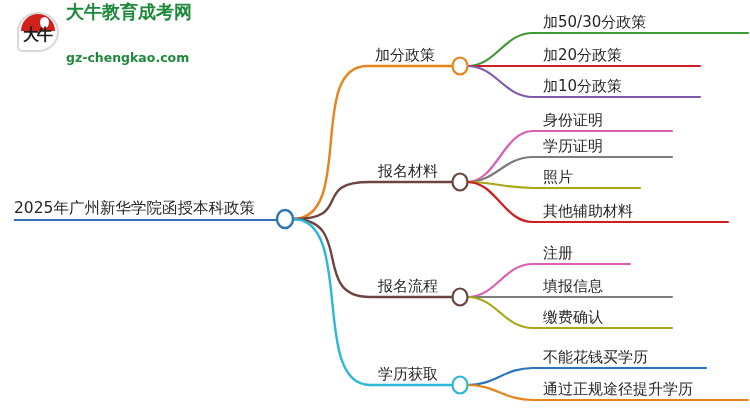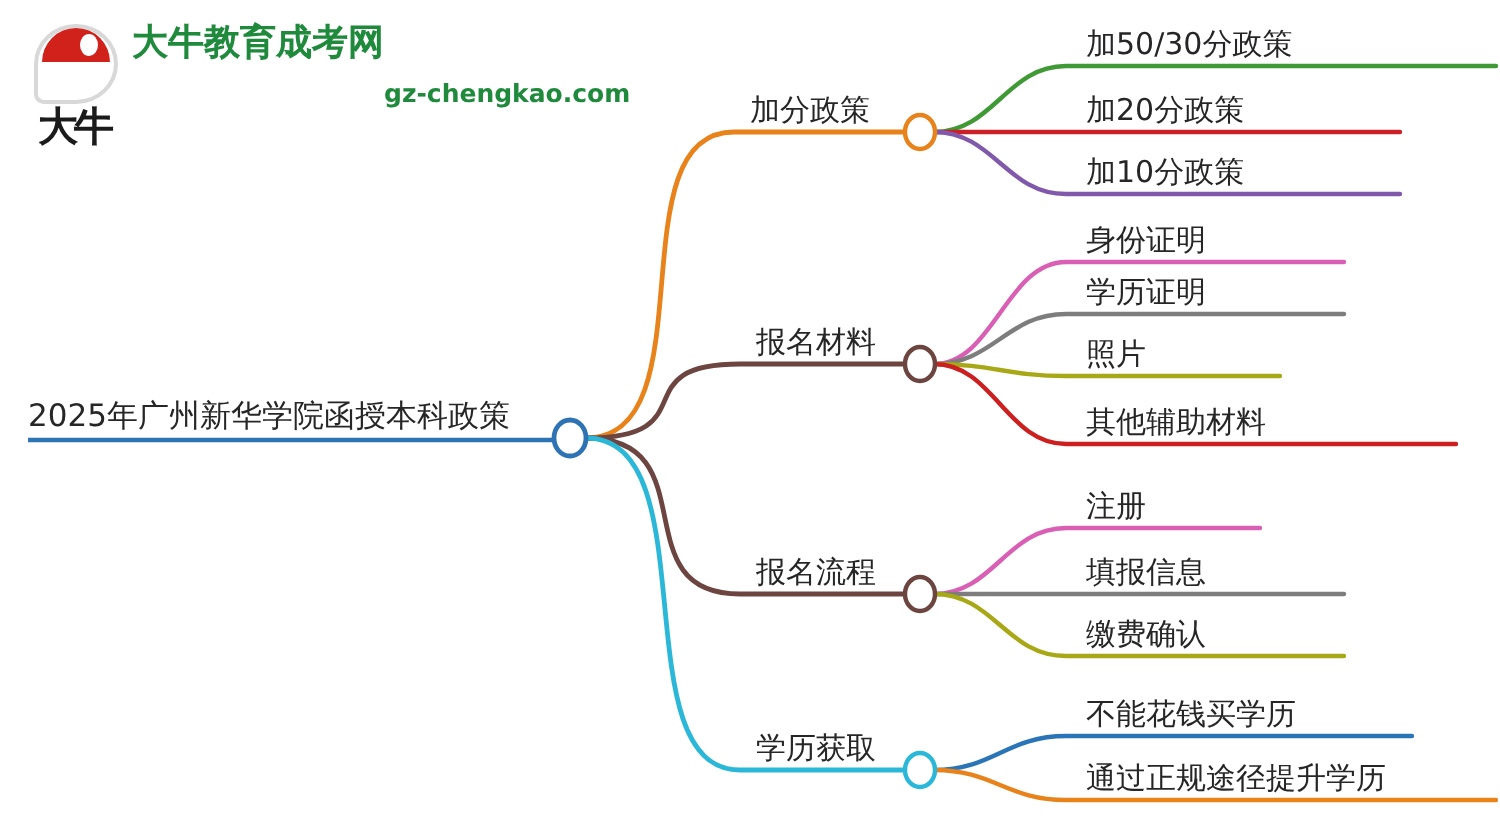"大牛教育成考网" #logo-text { flex-direction: row -> column }
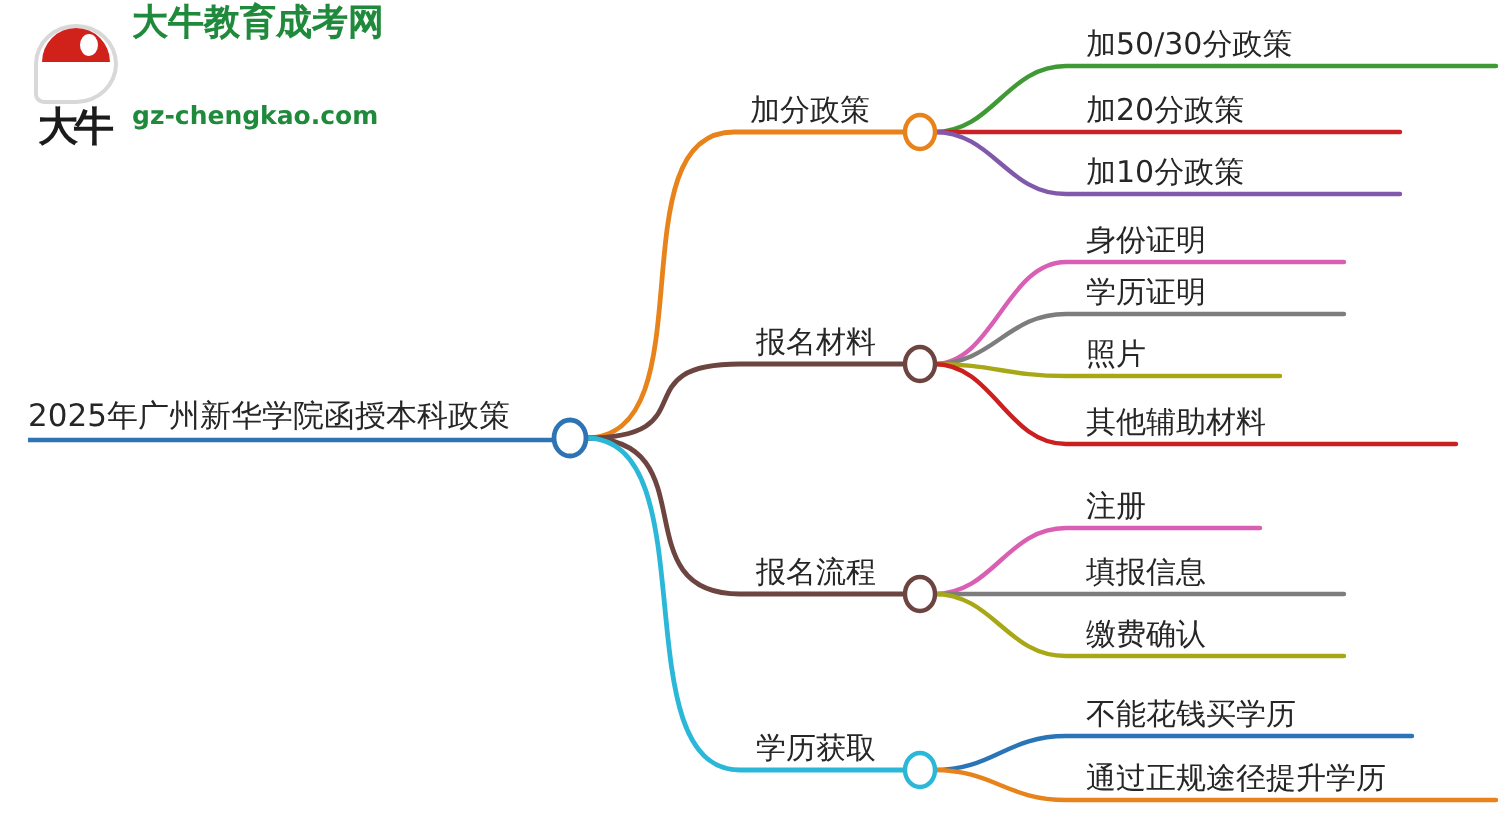"大牛" #logo-mark .cn { font-size: 20px -> 16px; margin-top: 28px -> none }
